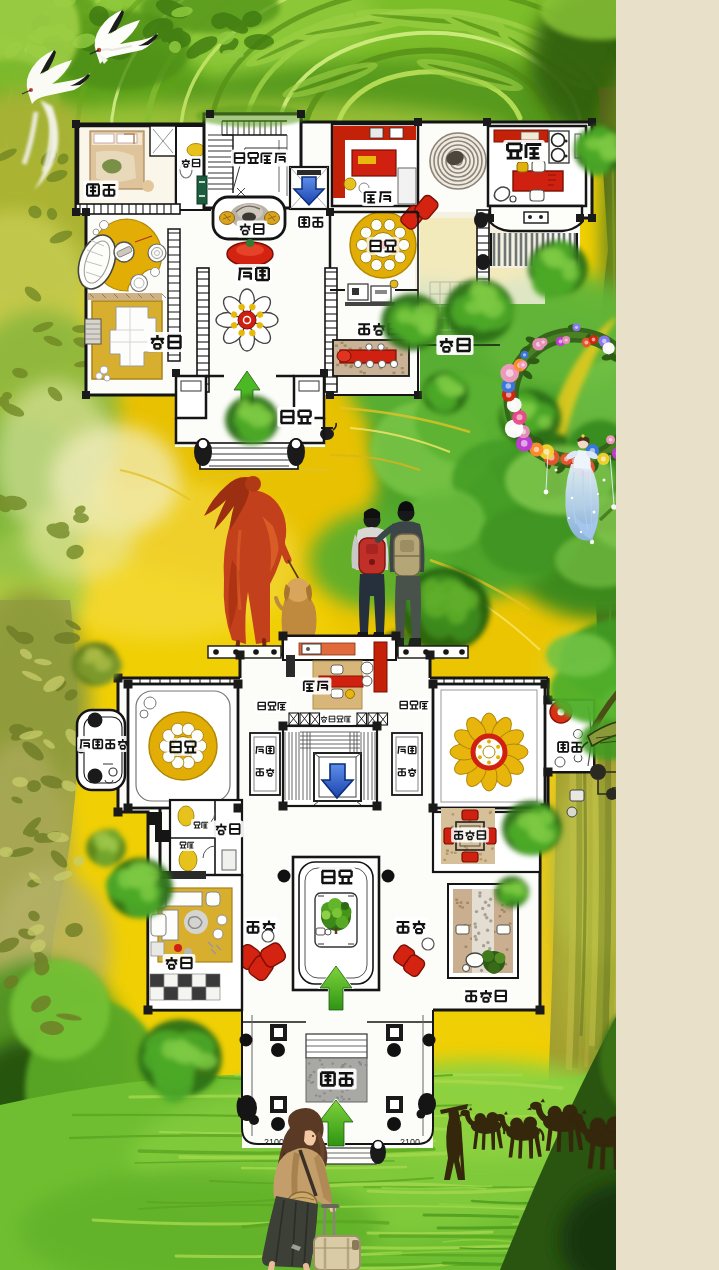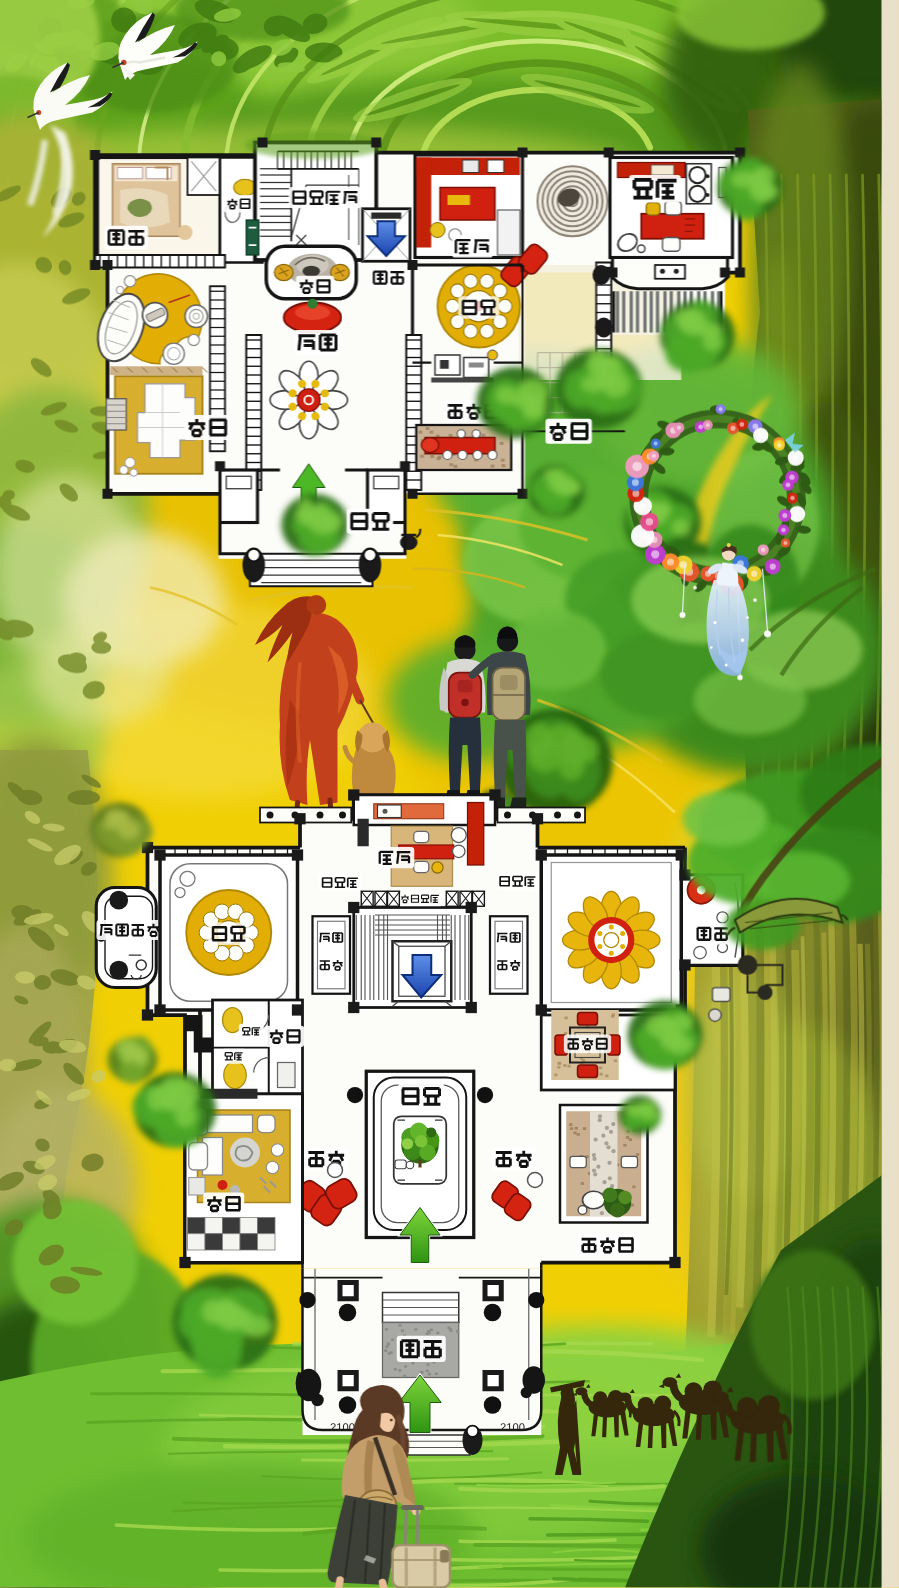"2100" #stage { width: 705px -> 616px }
